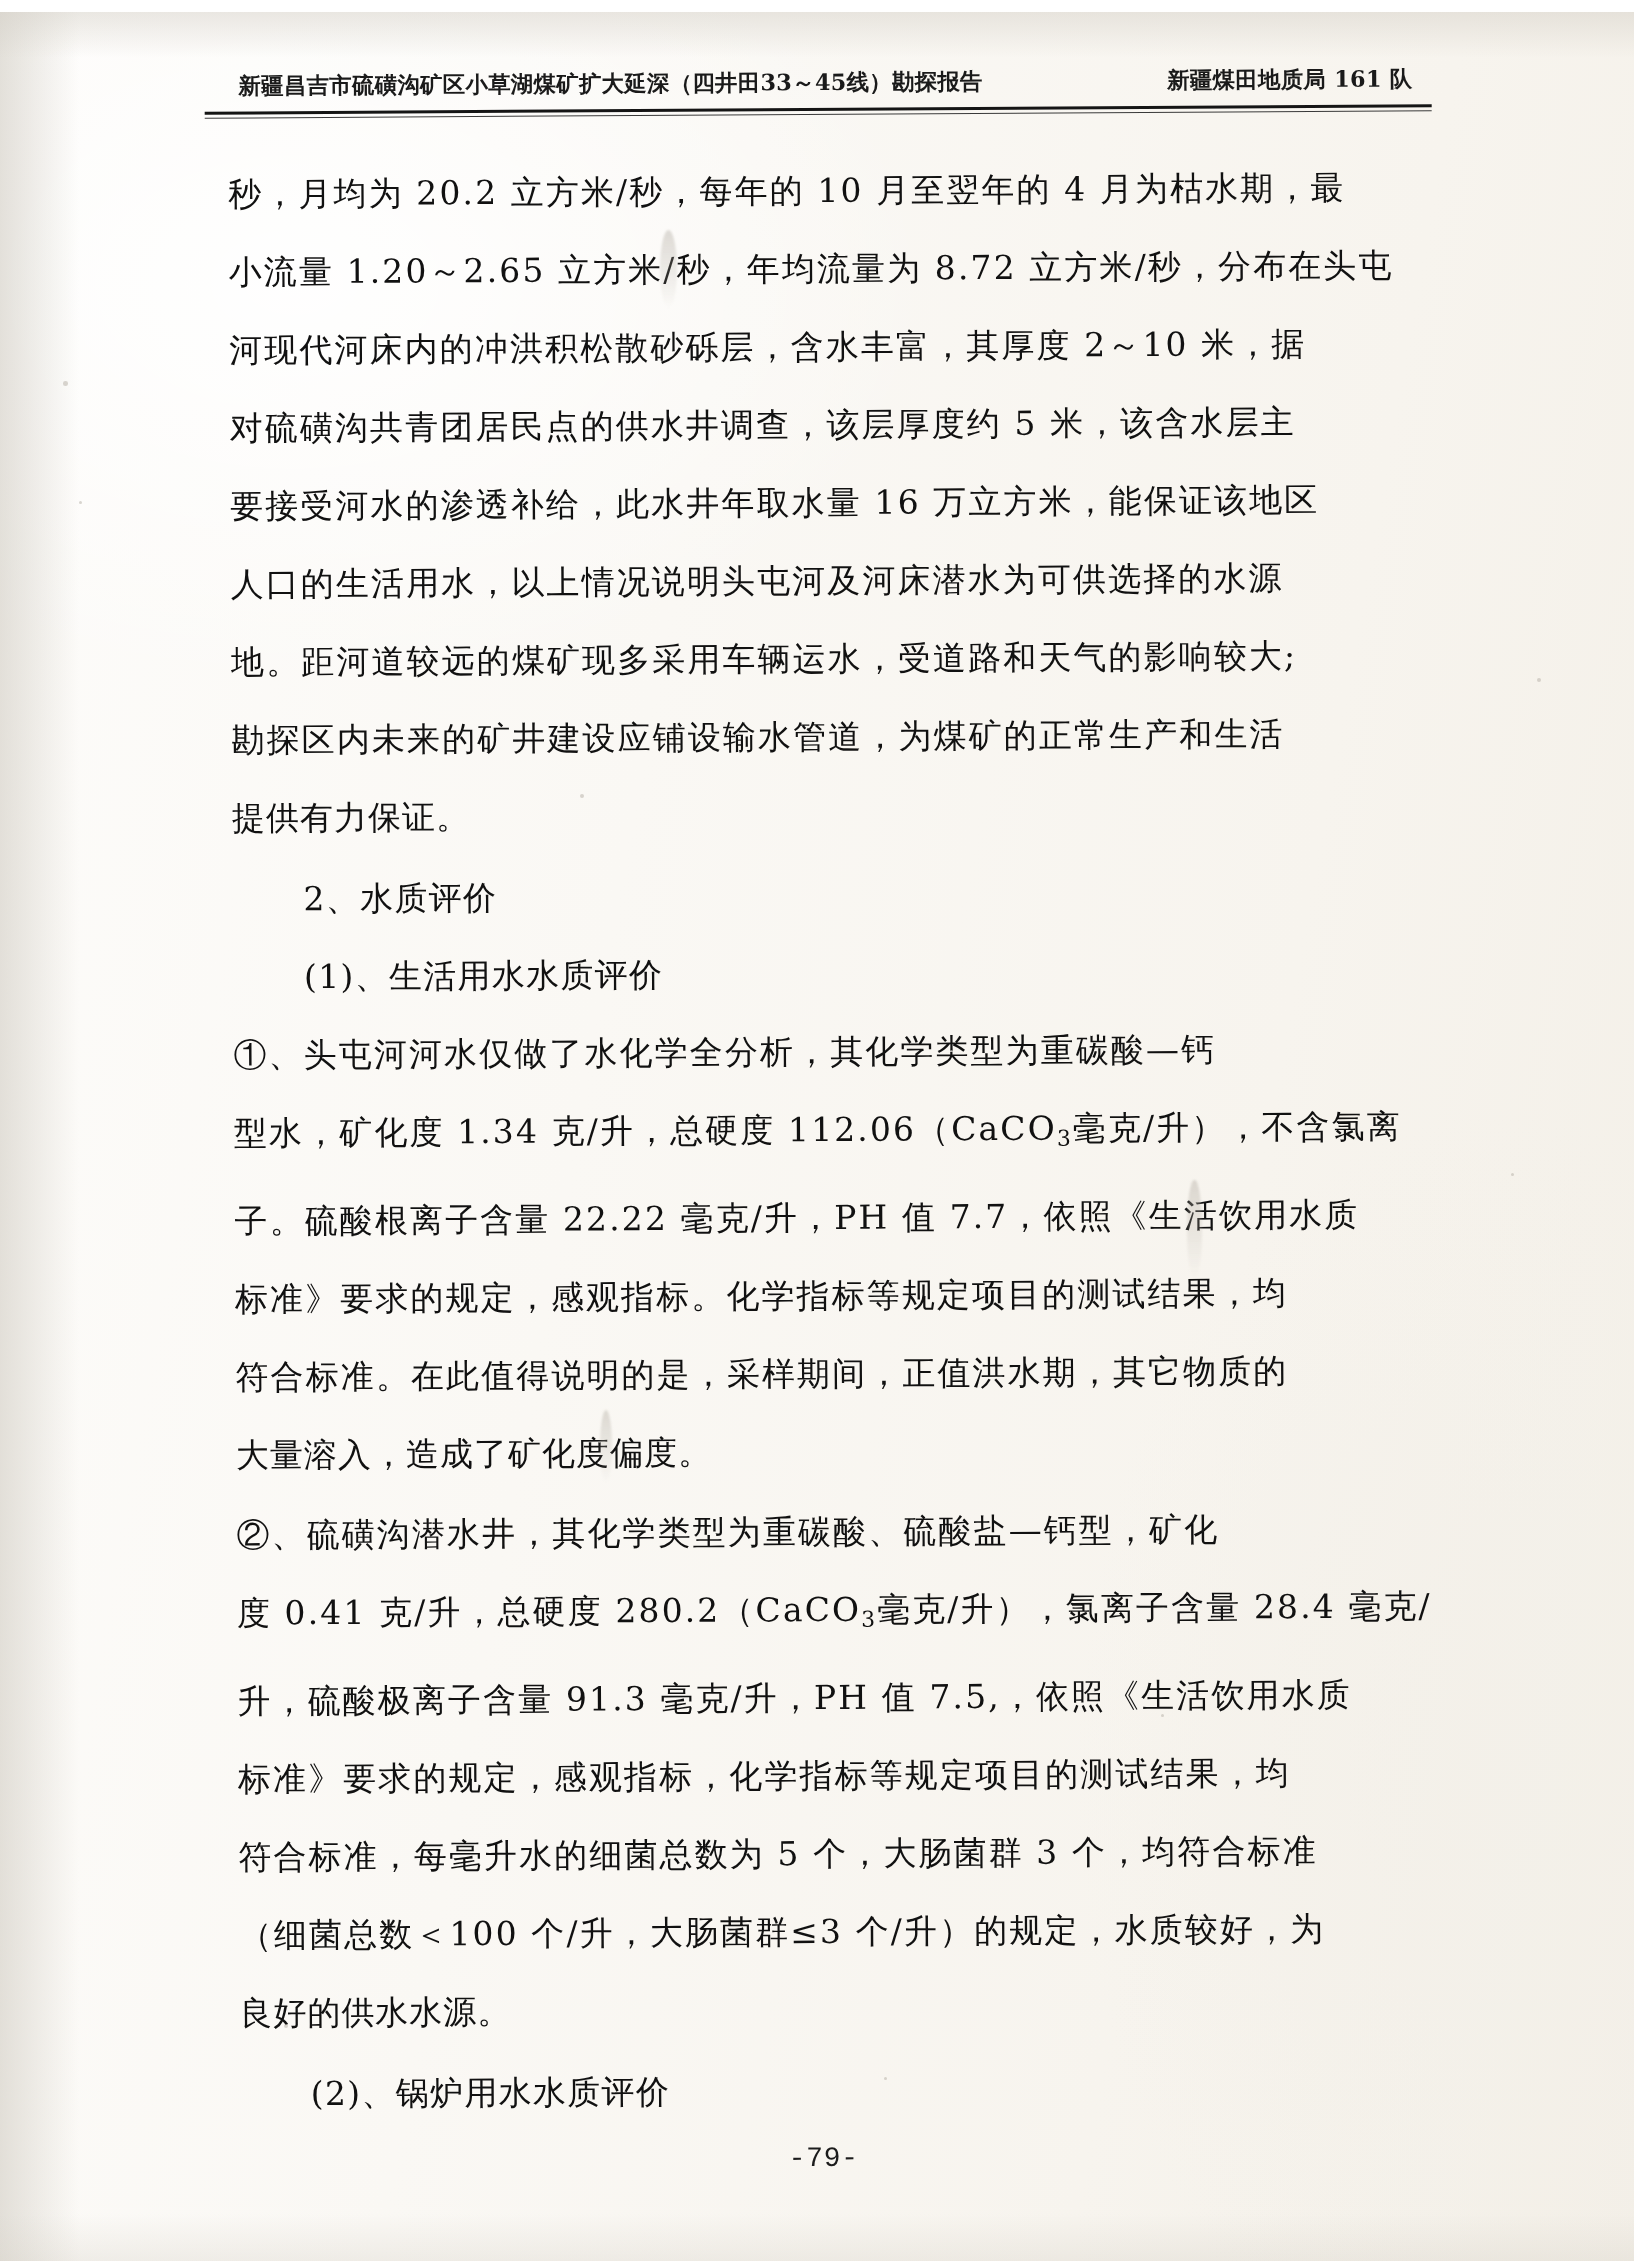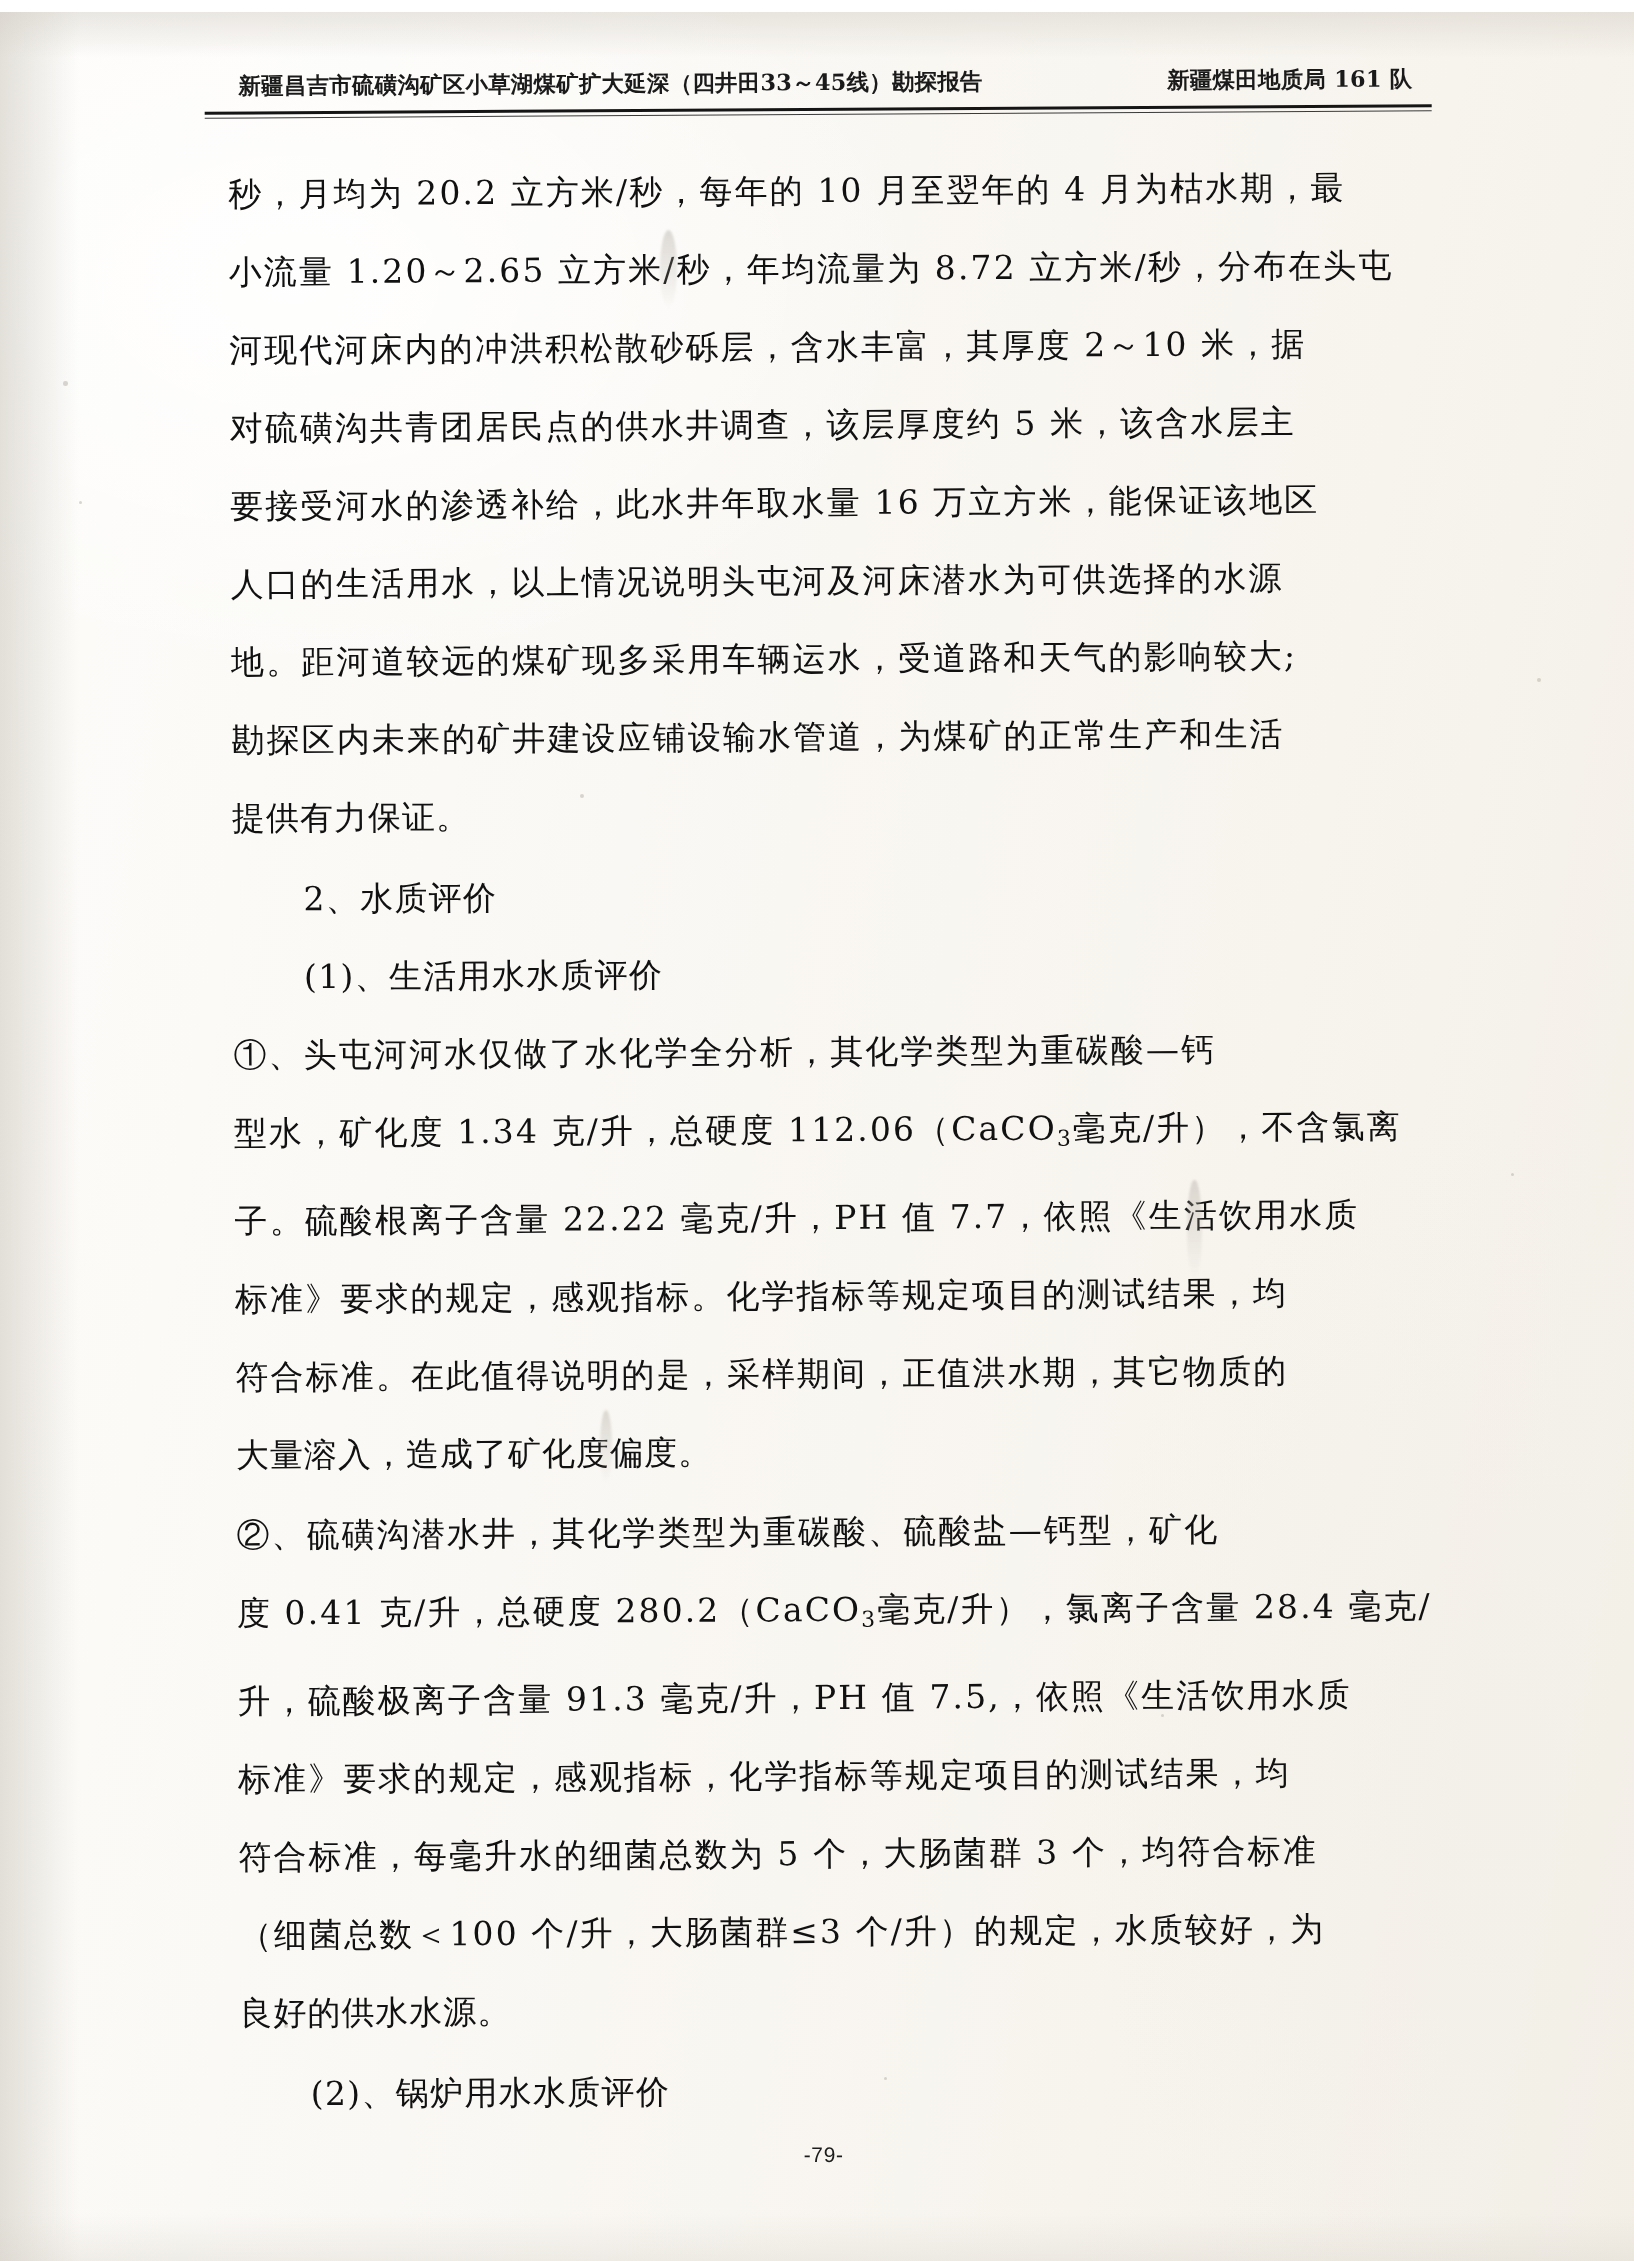"-79-" #page-number { font-family: Liberation Sans, sans-serif -> Liberation Mono, monospace; font-size: 21px -> 28px }
